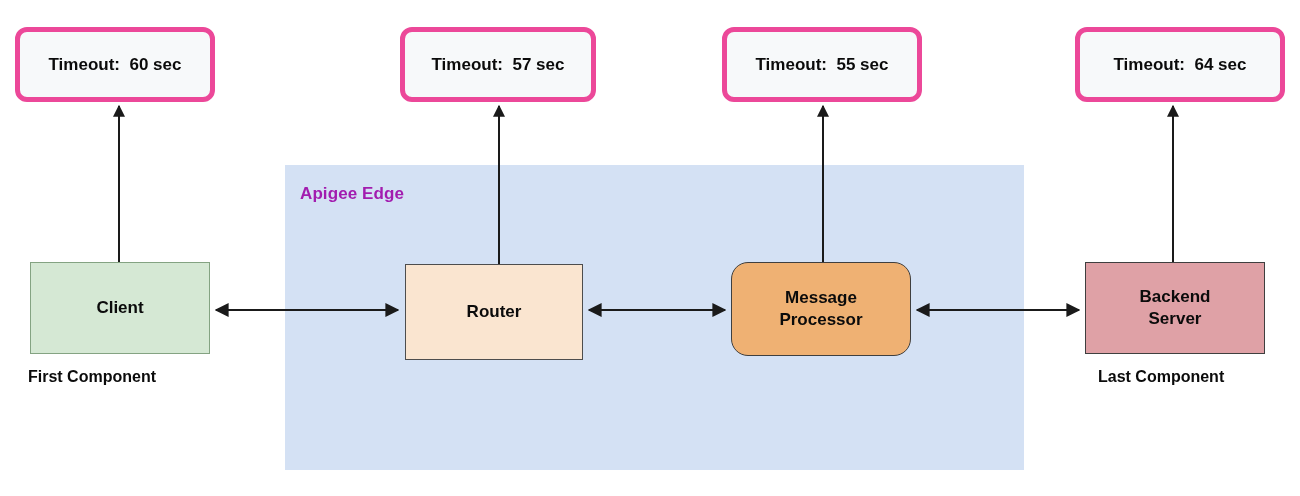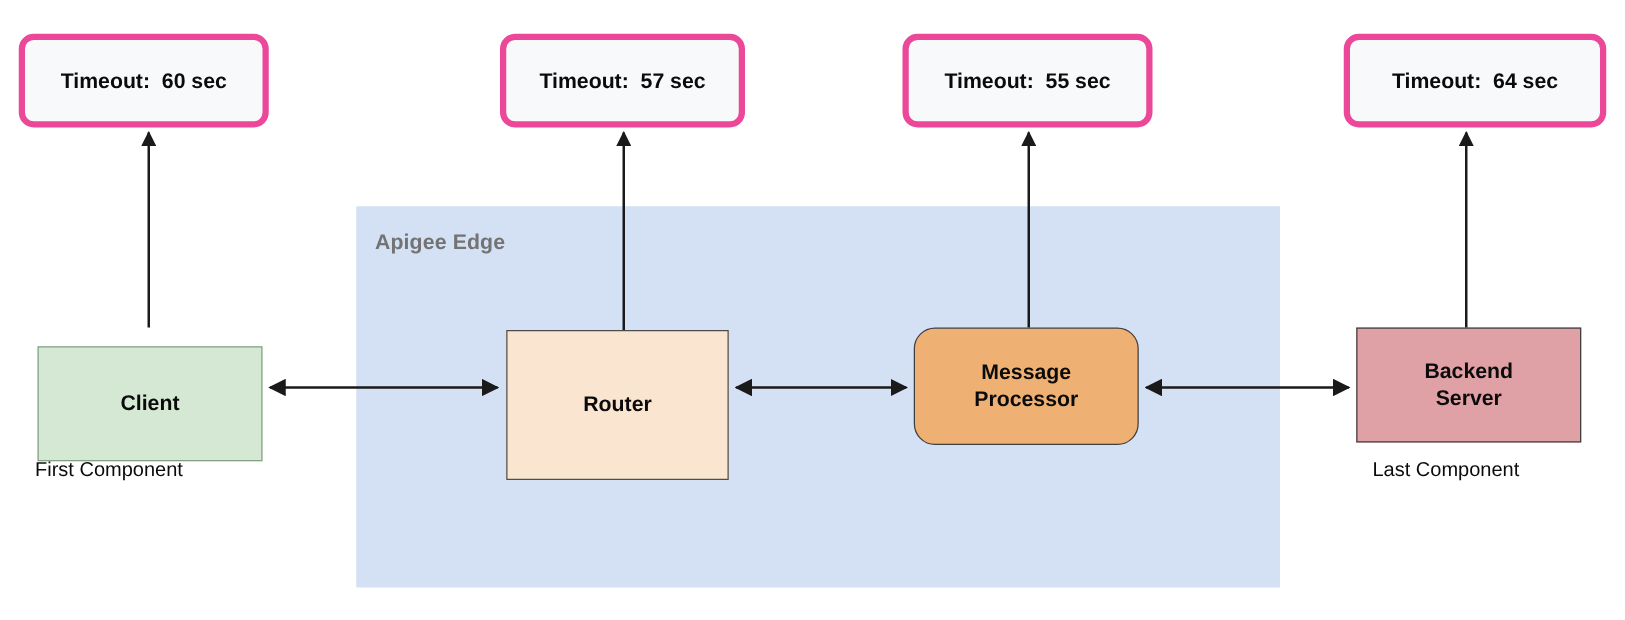"Apigee Edge" .zone-label { color: #737373 -> #a21caf }
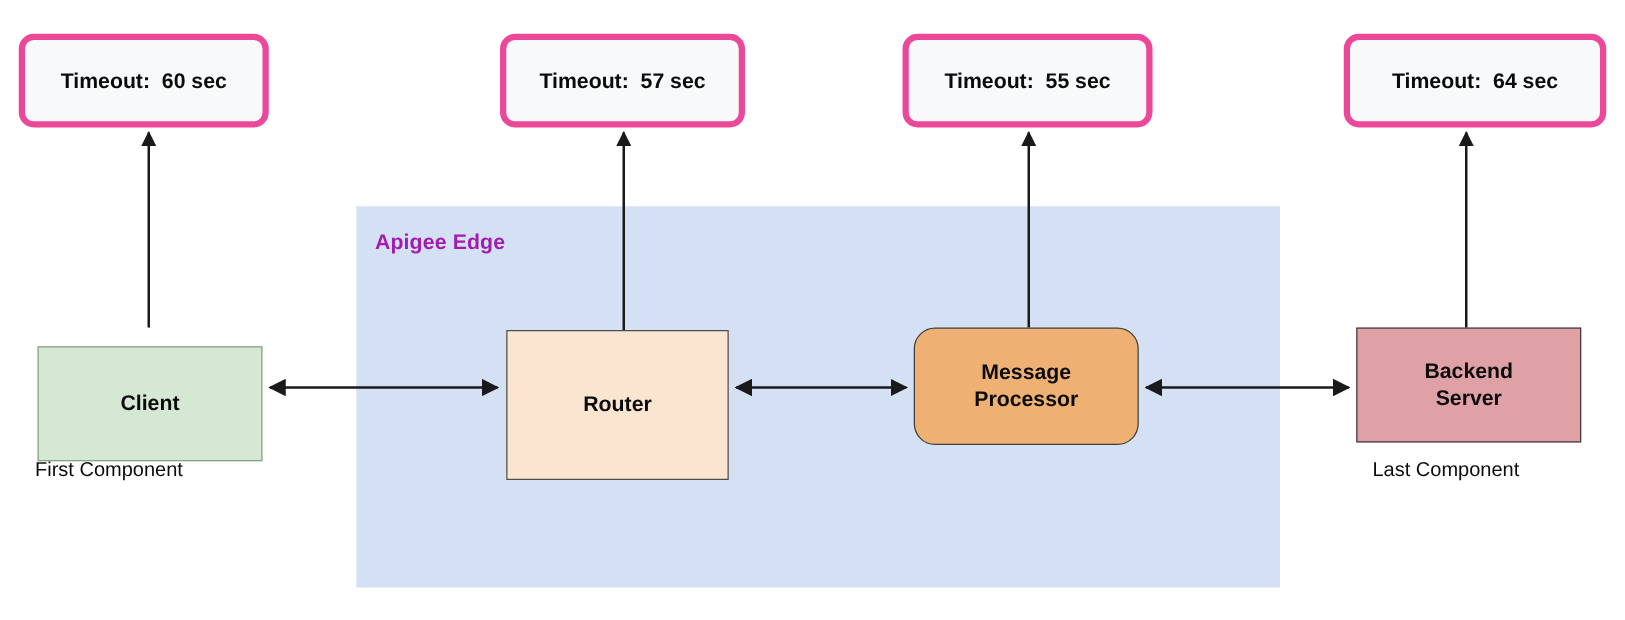"Client" #node-client { margin-top: 15px -> none }
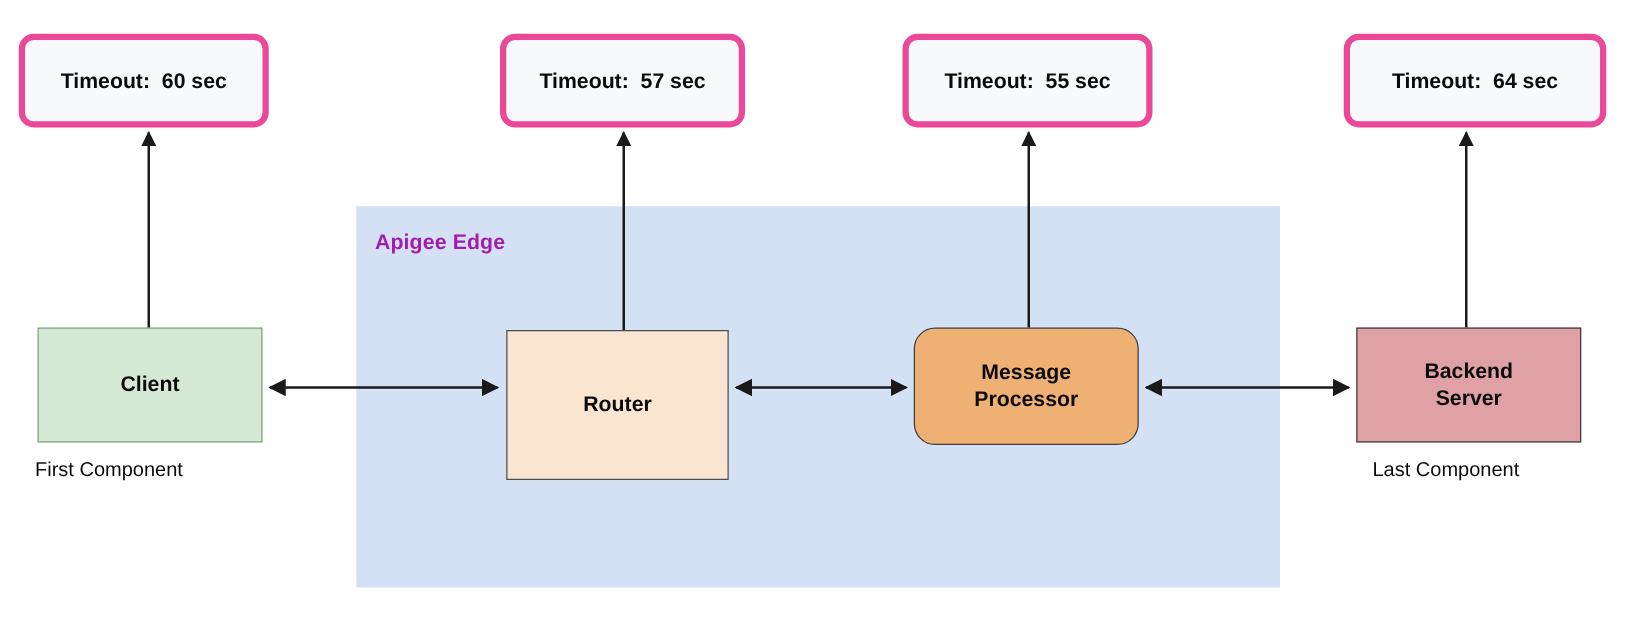"Router" #node-router { height: 120px -> 96px }
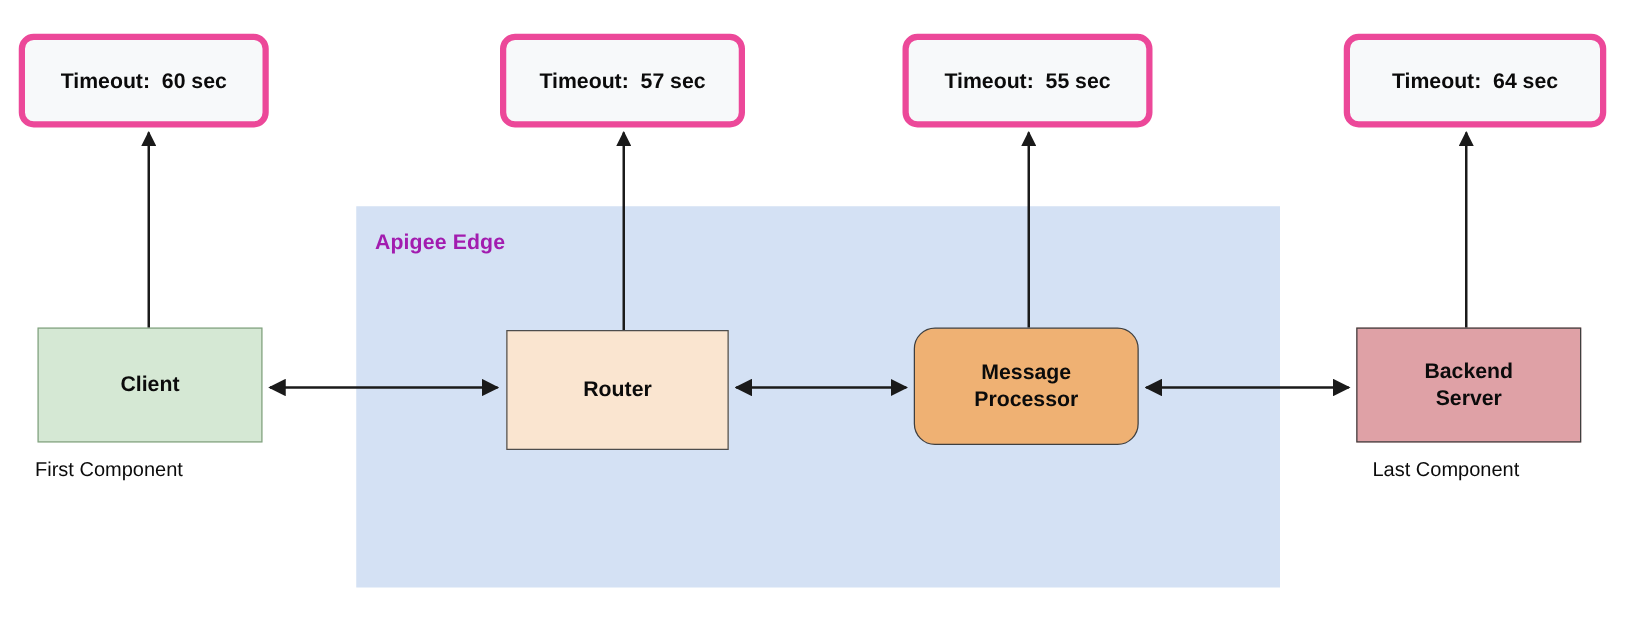"First Component" .caption { font-weight: normal -> bold }
